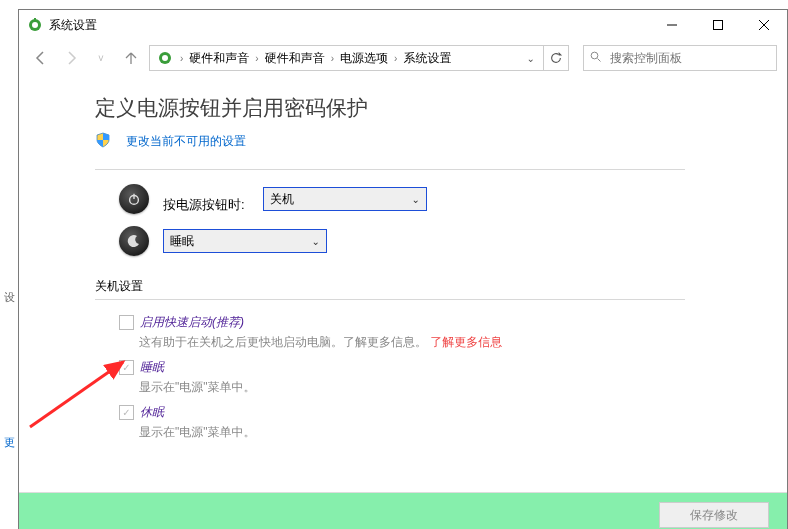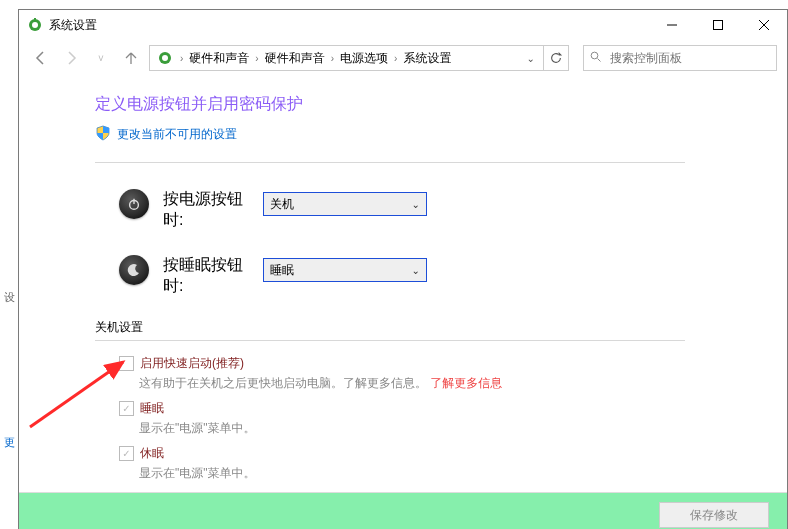"定义电源按钮并启用密码保护" .heading { color: #8b5cf6 -> #404040; font-size: 16px -> 21px }
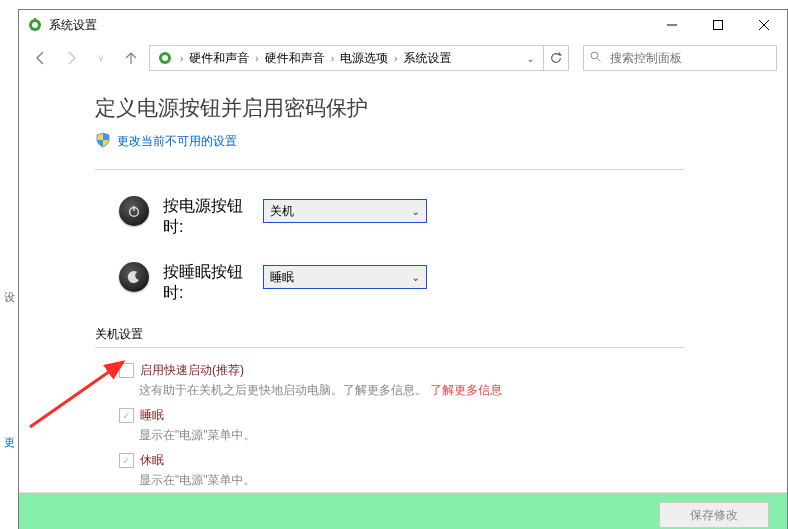"更改当前不可用的设置" .shield-row { gap: 6px -> 15px }
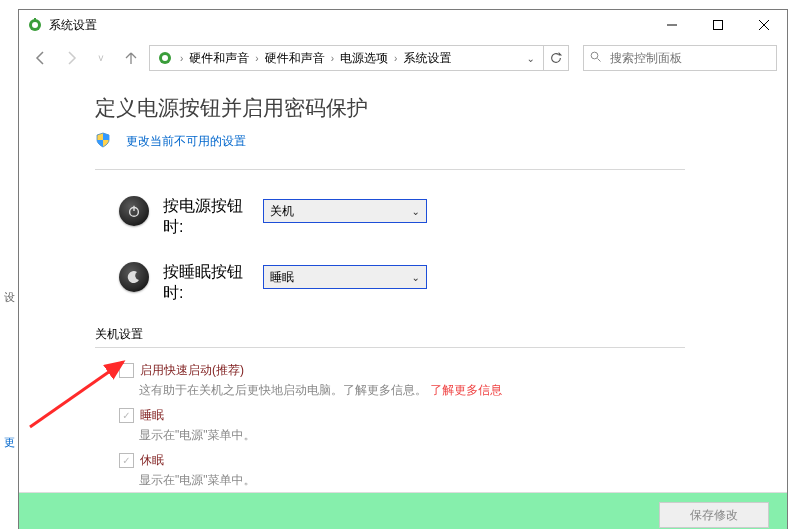"按电源按钮时:" .btn-label { font-size: 16px -> 13px }
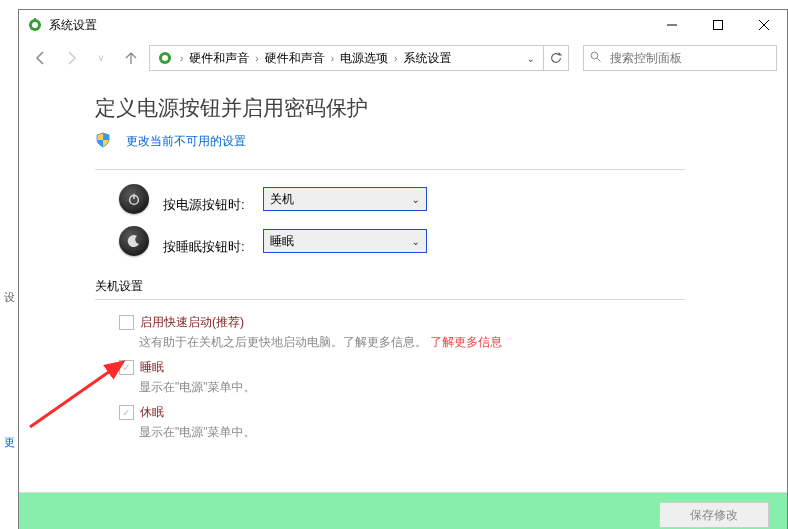"按睡眠按钮时:" div.btn-label { html: <div>按睡眠按钮时:</div> -> none }
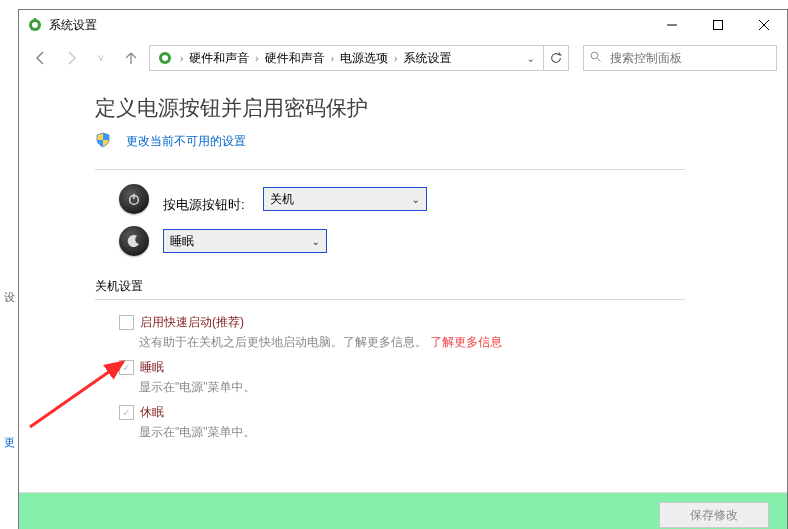"启用快速启动(推荐)" .check-label.disabled { color: #7f1d1d -> #4c1d95; font-style: none -> italic }
